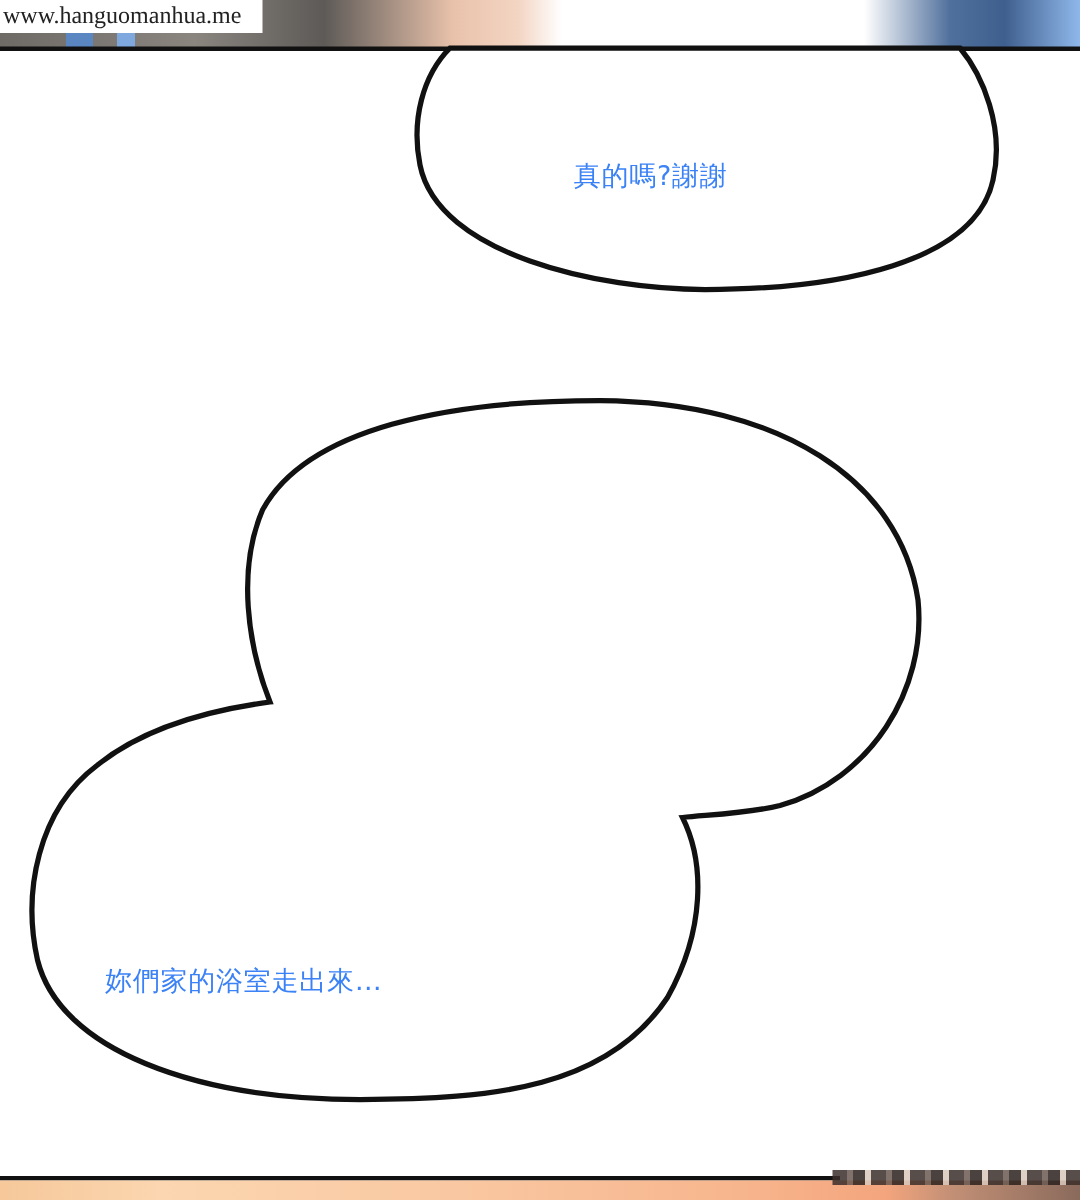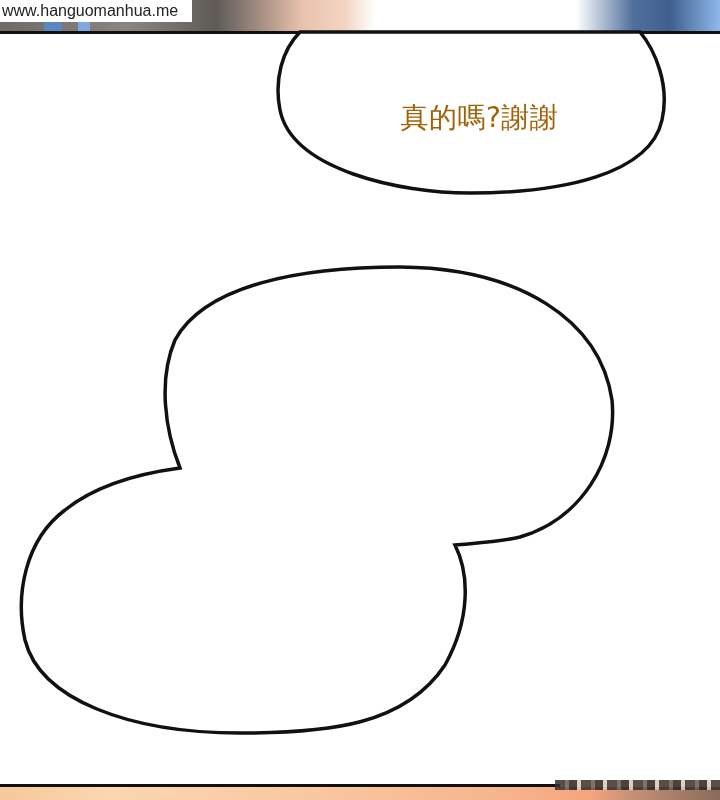"www.hanguomanhua.me" .watermark { font-family: Liberation Sans, sans-serif -> Liberation Serif, serif }
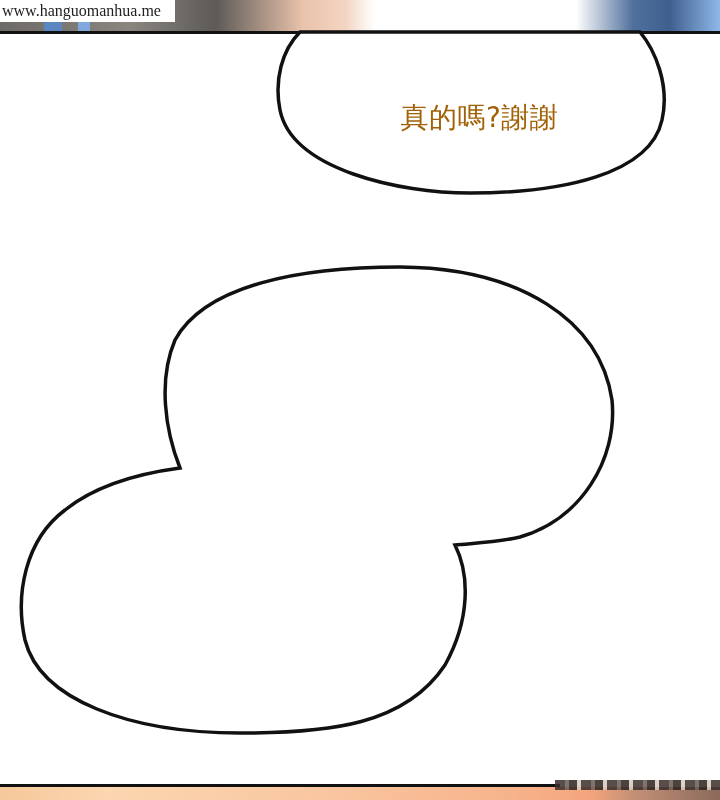"真的嗎?謝謝" .bubble-text { color: #a16207 -> #3b82f6; font-size: 28px -> 18px; text-align: center -> left }
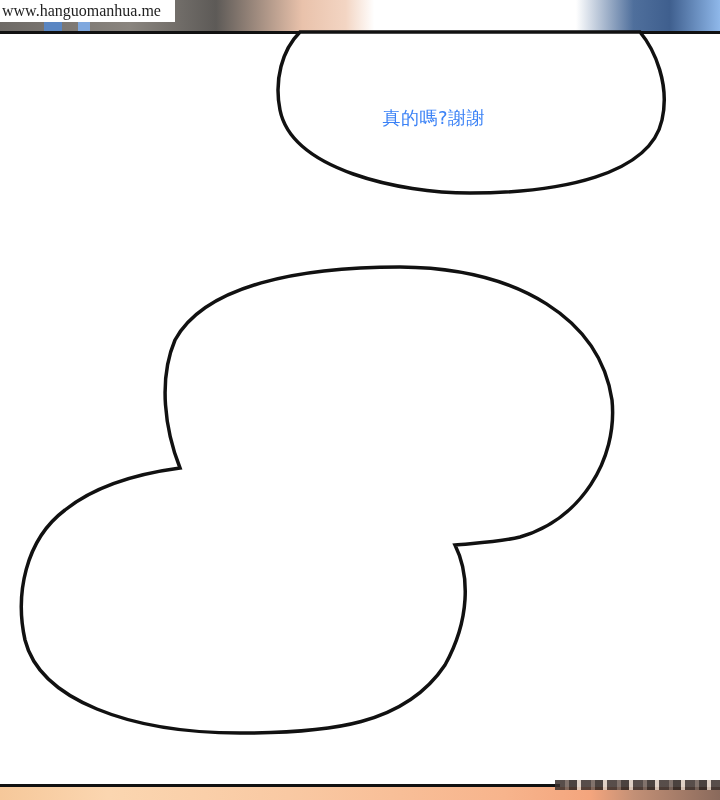"妳們家的浴室走出來…" div { html: none -> <div>妳們家的浴室走出來…</div> }
